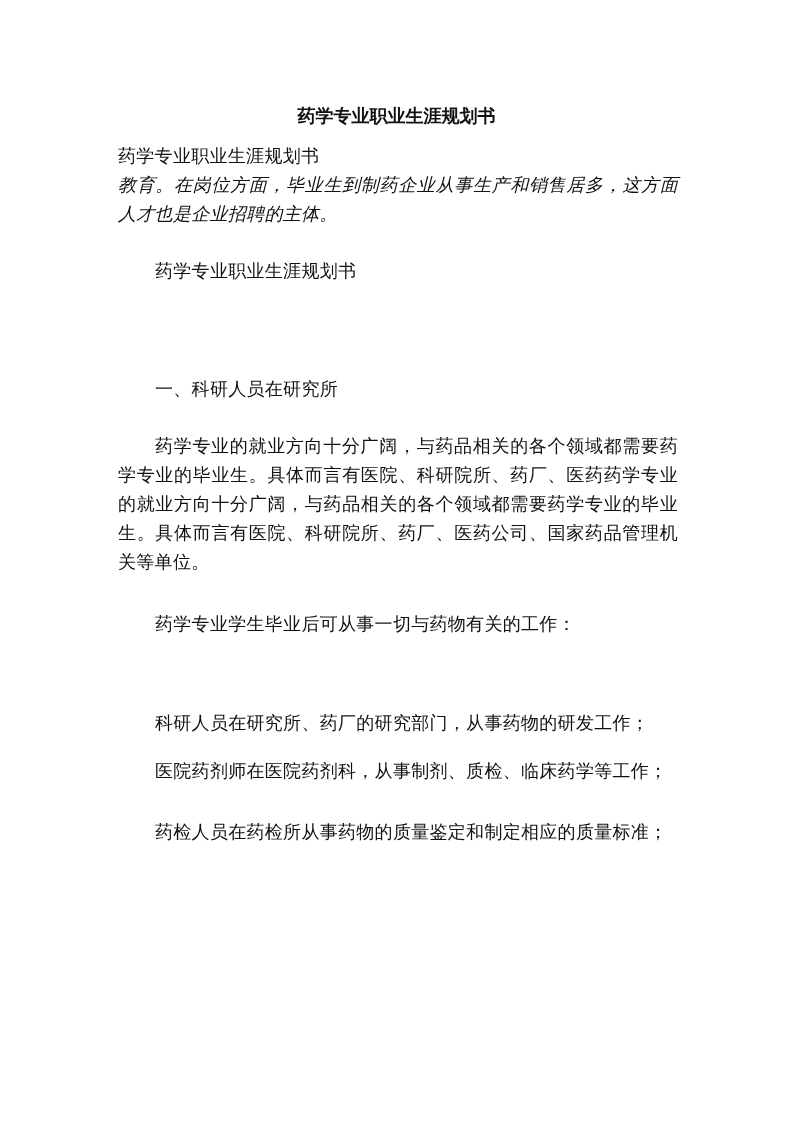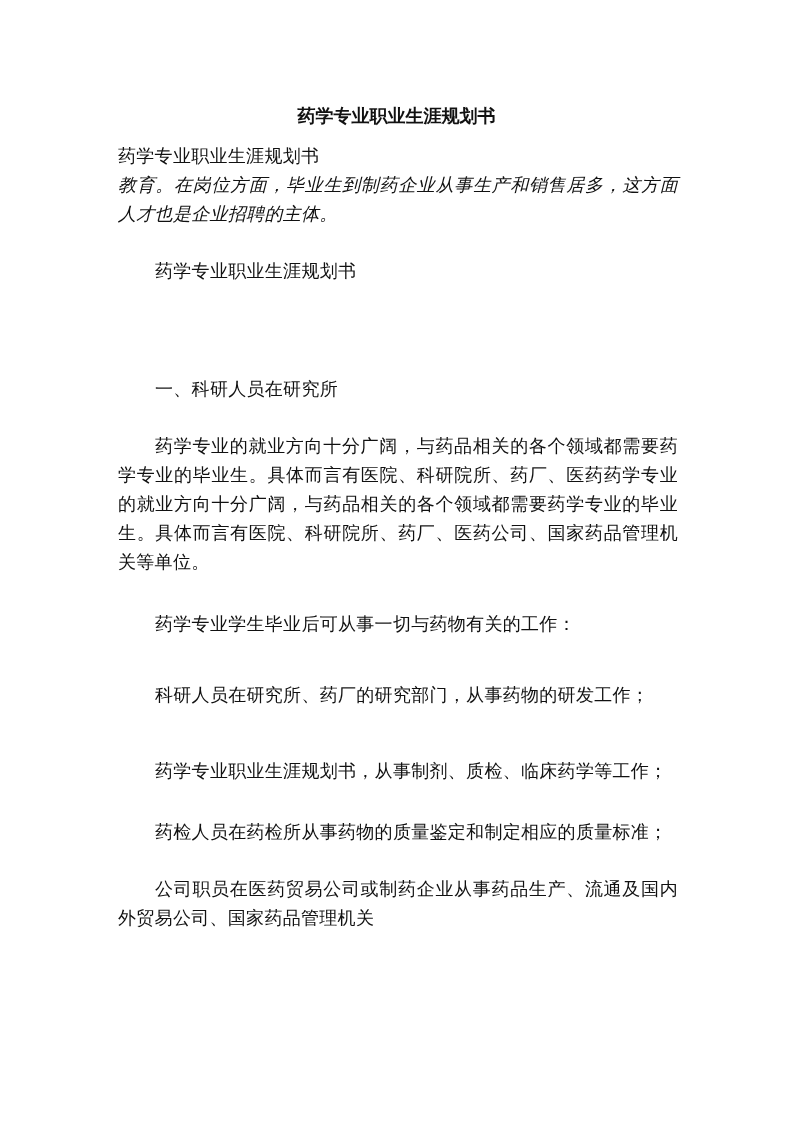"科研人员在研究所、药厂的研究部门，从事药物的研发工作；" p.p { top: 680px -> 708px }
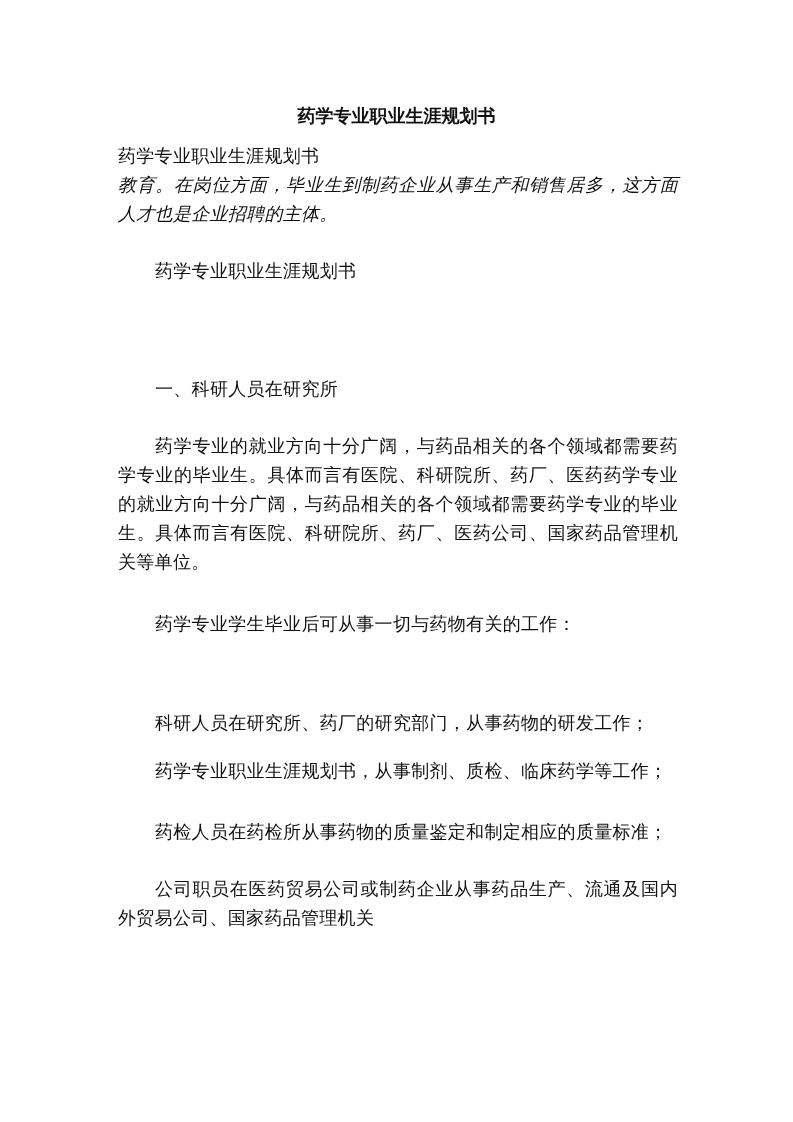"药学专业职业生涯规划书，从事制剂、质检、临床药学等工作；" p.p { text: 药学专业职业生涯规划书 -> 医院药剂师在医院药剂科 }
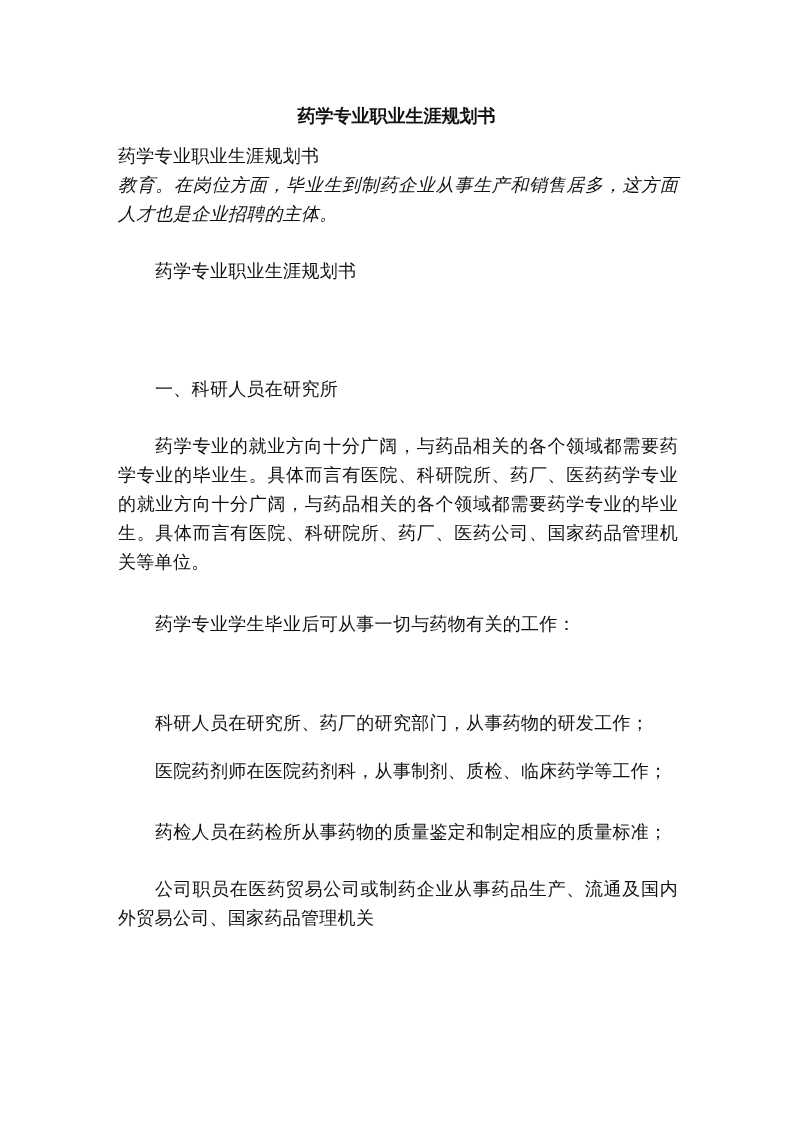"公司职员在医药贸易公司或制药企业从事药品生产、流通及国内外贸易公司、国家药品管理" p.p { html: <p>公司职员在医药贸易公司或制药企业从事药品生产、流通及国内外贸易公司、国家药品管理机关</p> -> none }
